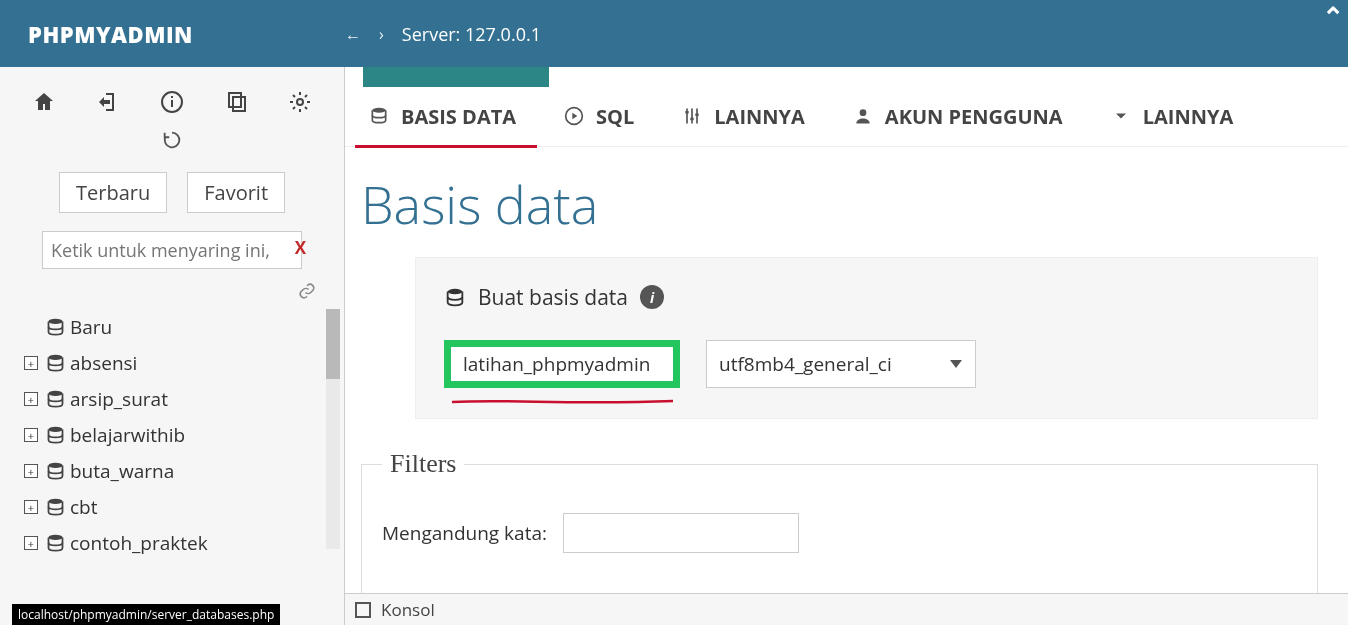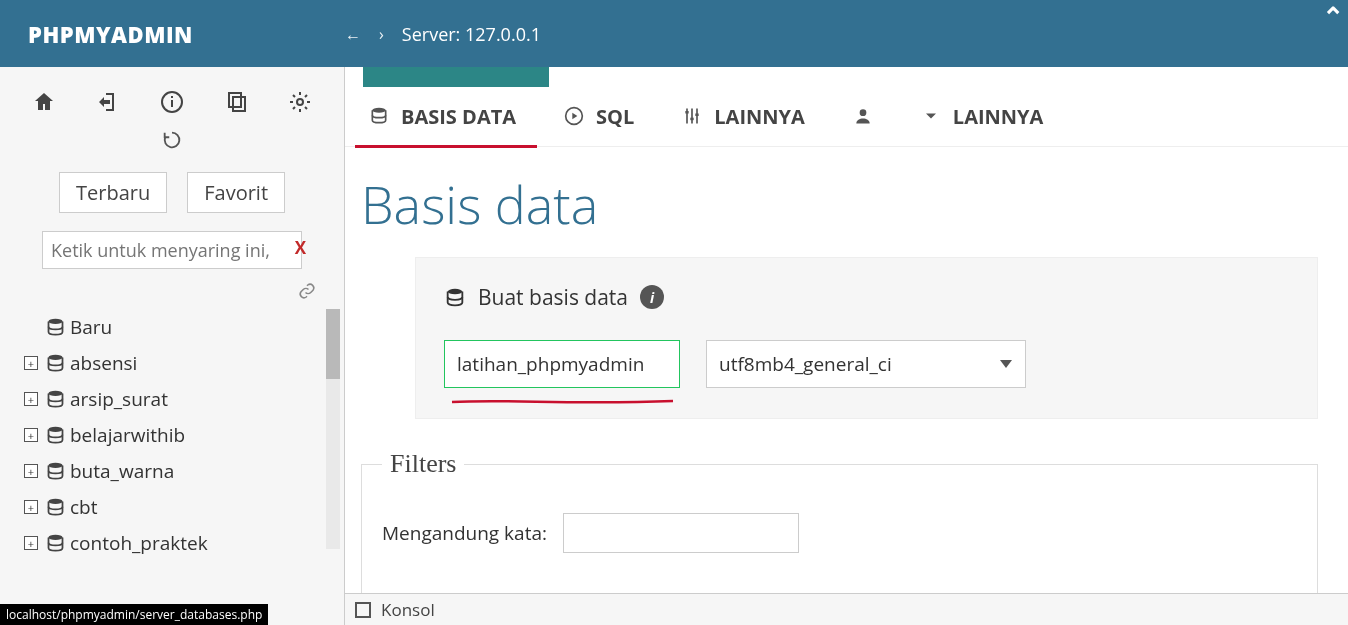"AKUN PENGGUNA" span { html: none -> <span>AKUN PENGGUNA</span> }
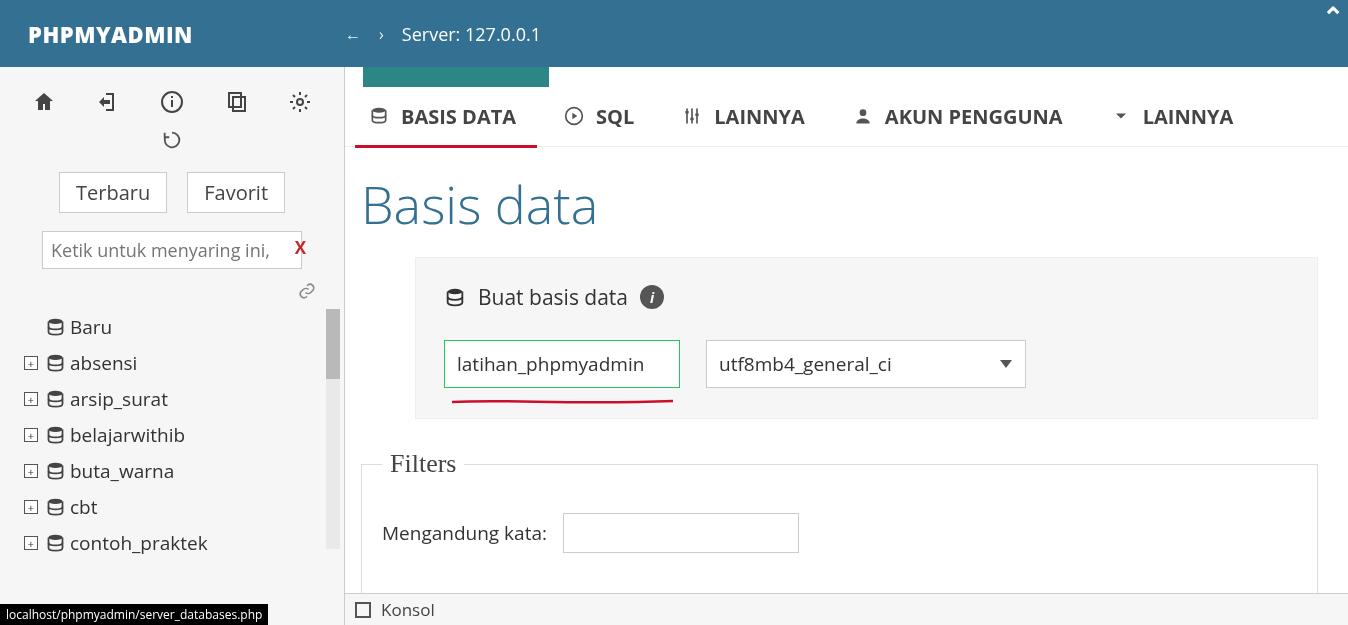"latihan_phpmyadmin" .name-input { border: 1px solid #22c55e -> 7px solid #22c55e }
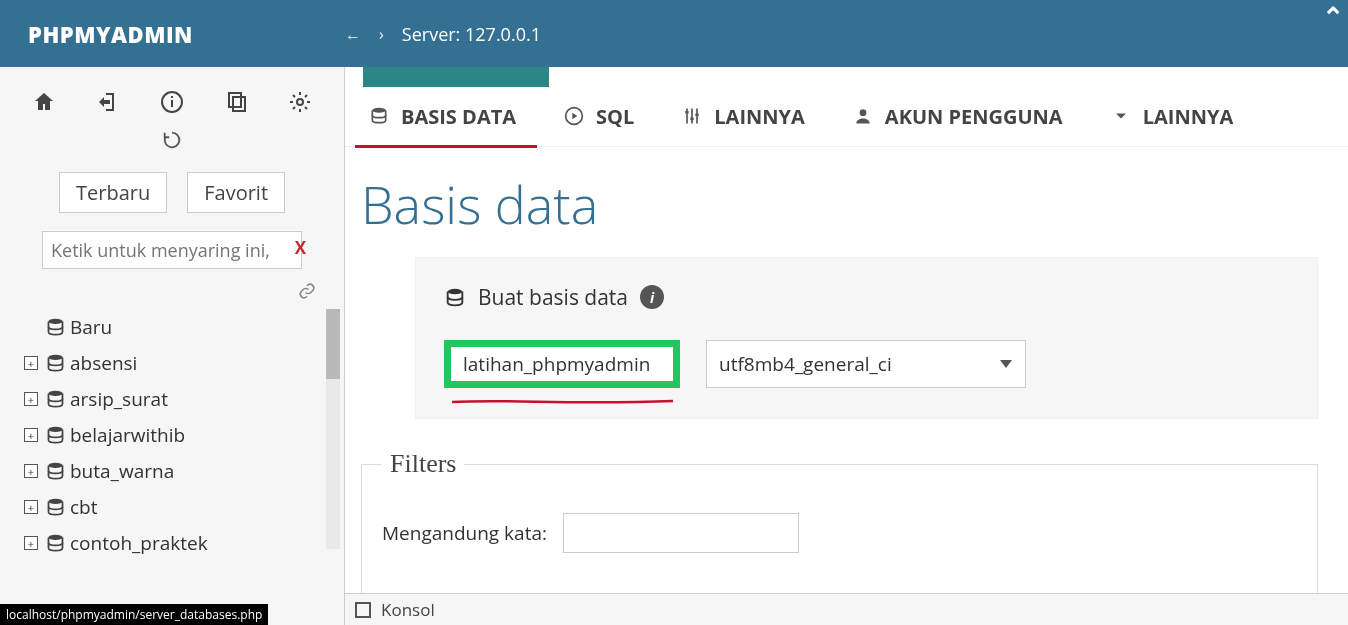"utf8mb4_general_ci" .collation-select { width: 320px -> 270px }
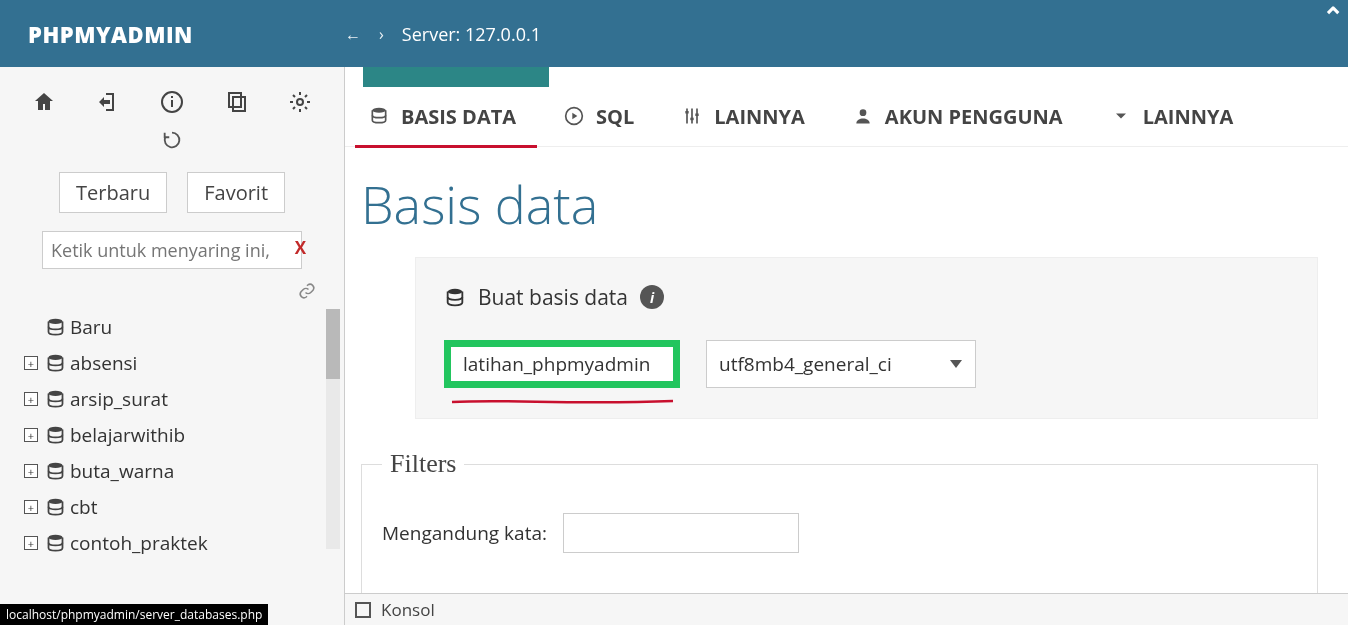"localhost/phpmyadmin/server_databases.ph" .status-bar { left: 0 -> 12px }
